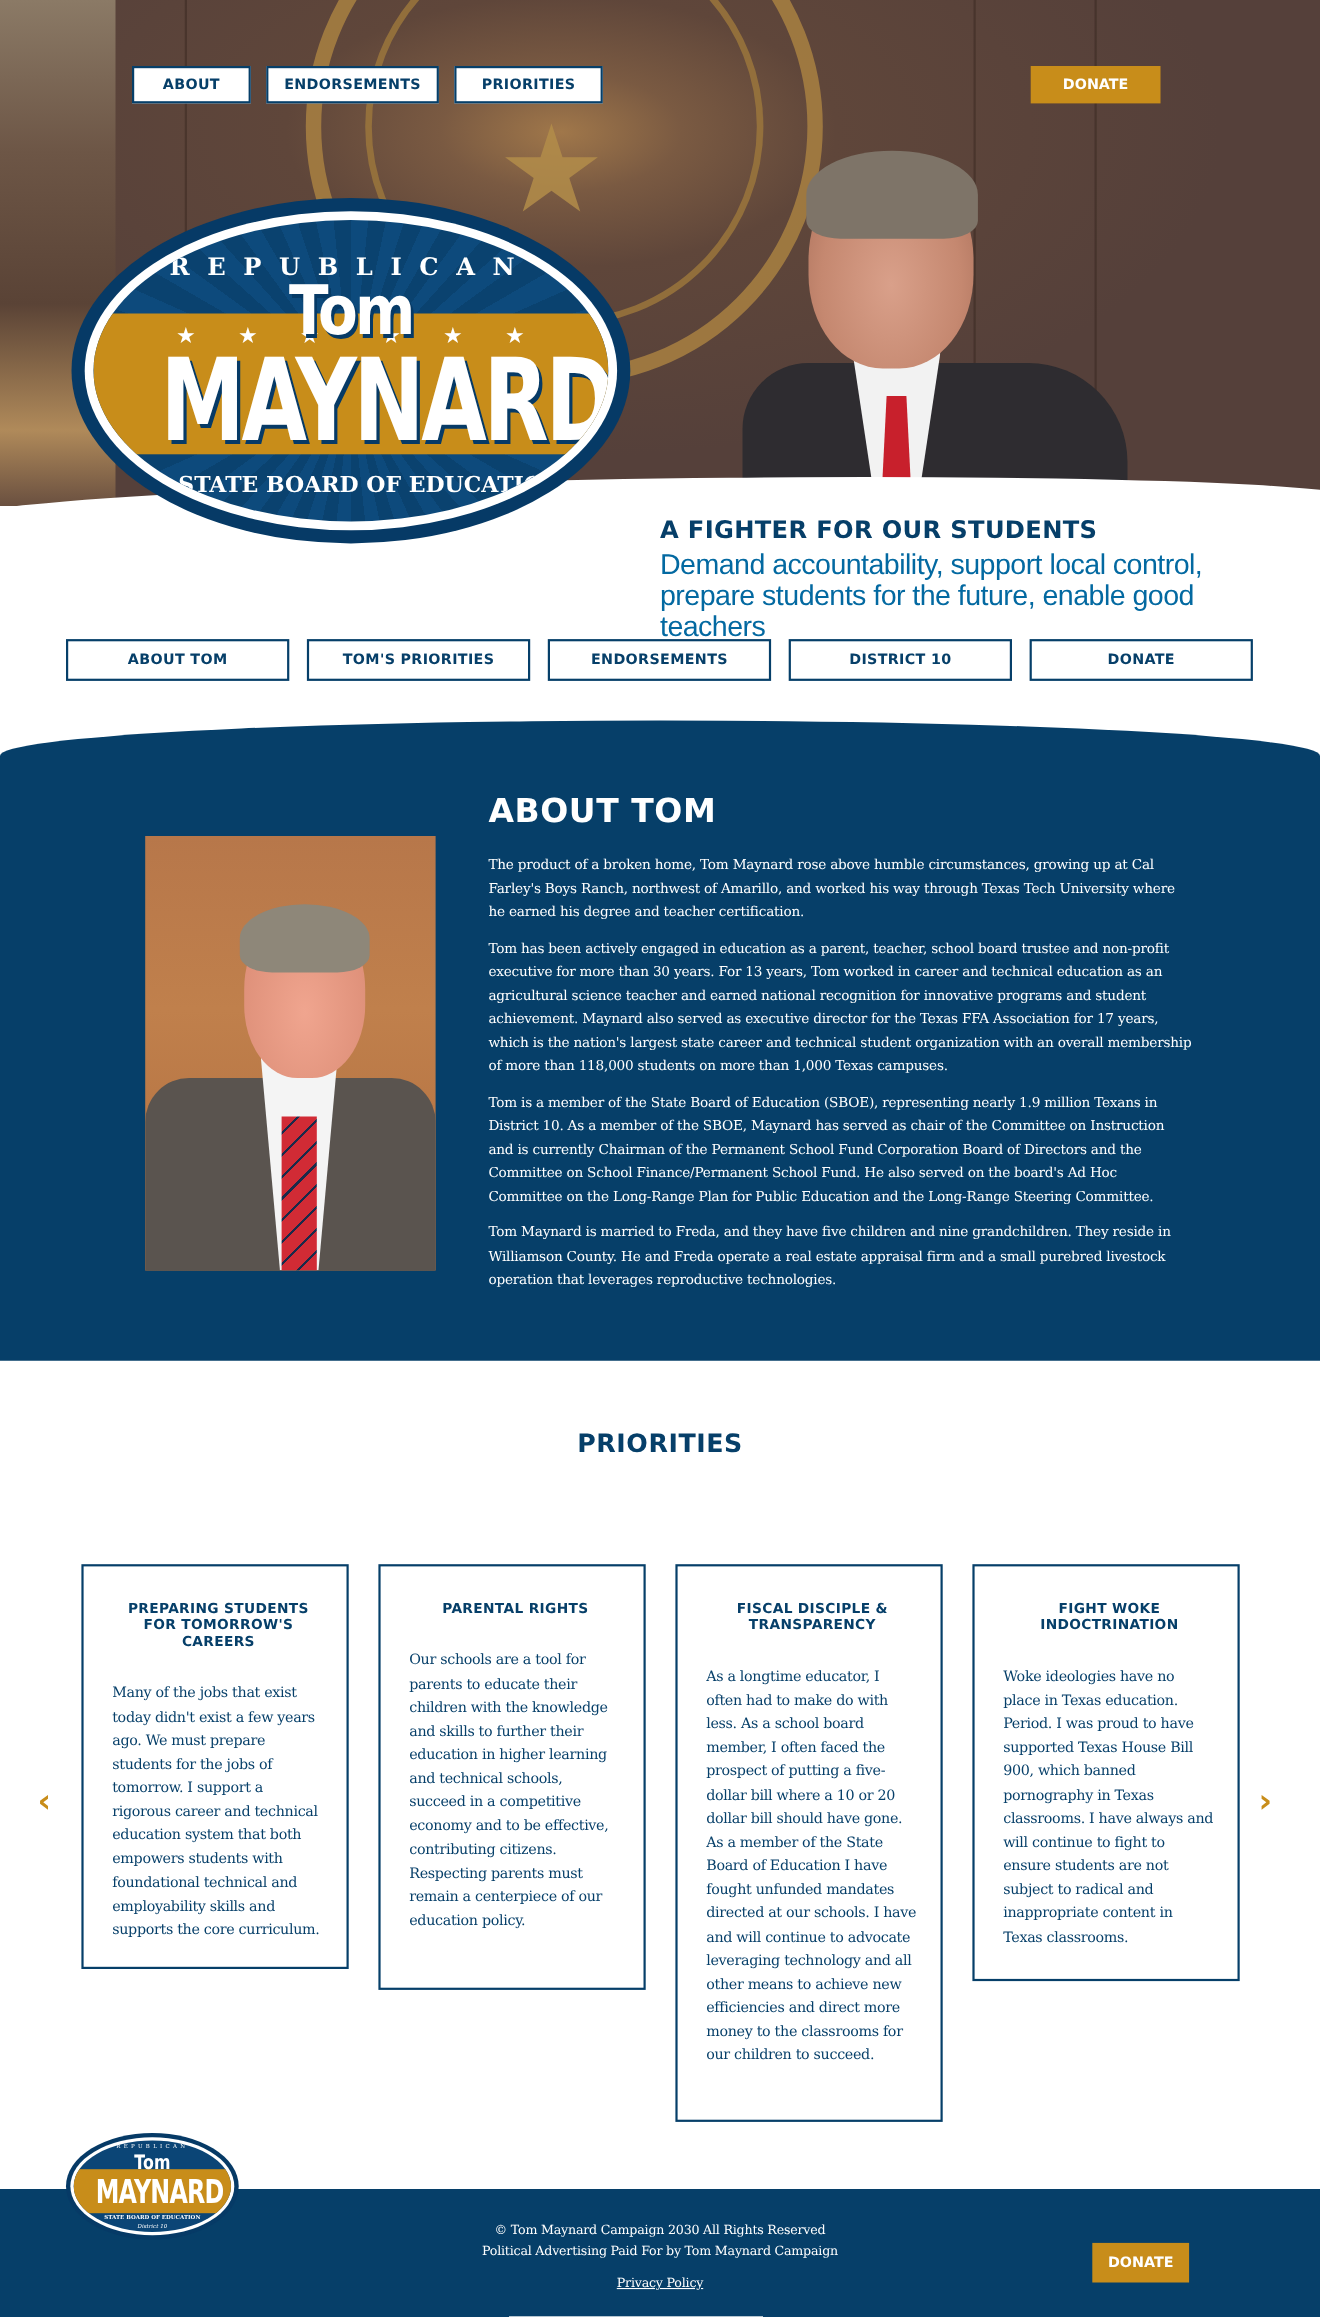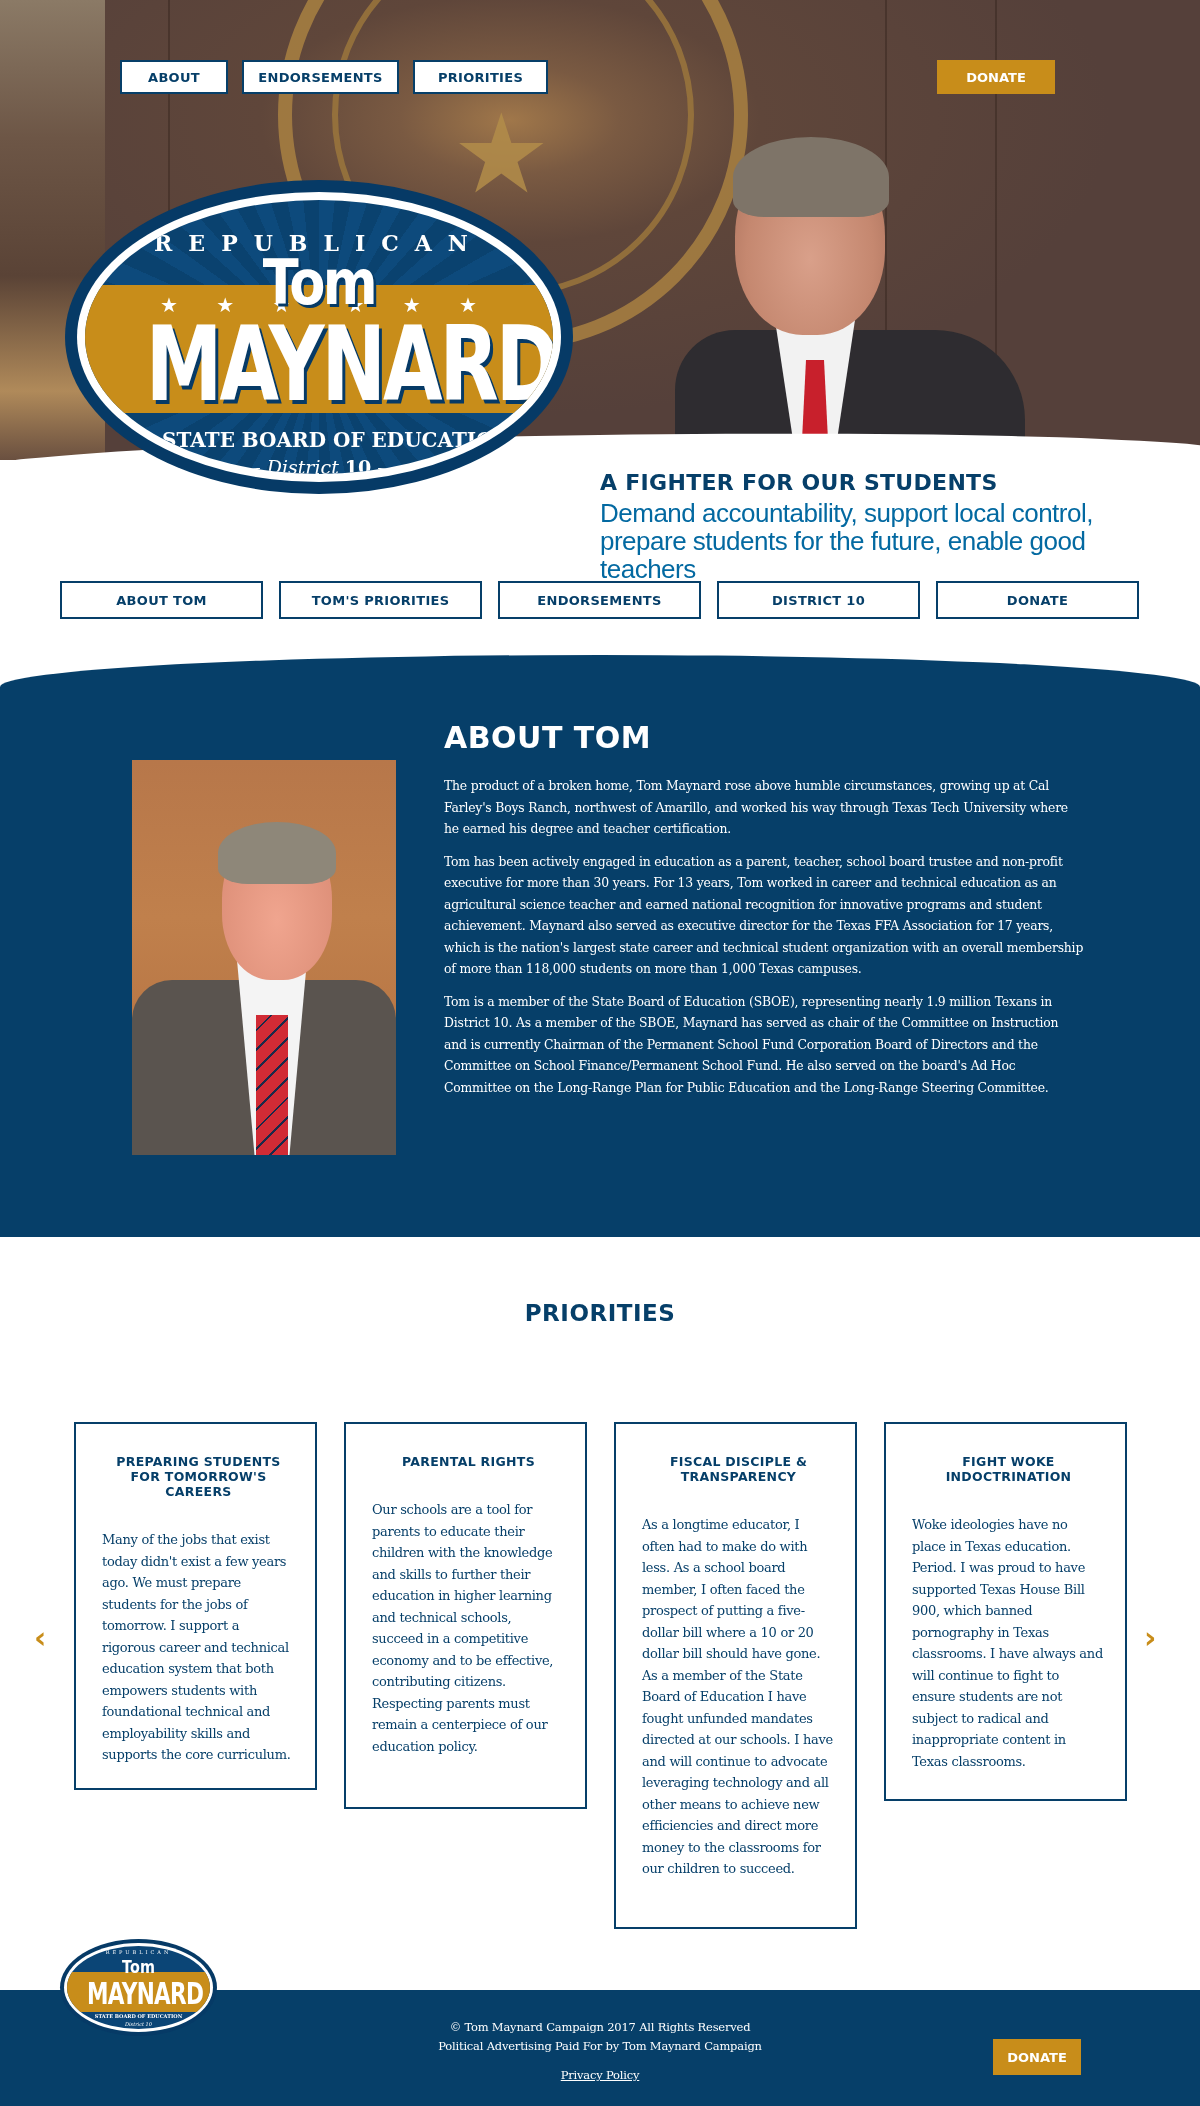"—— District 10 ——" div.district { html: <div>—— <span>District</span> <b>10</b> ——</div> -> none }
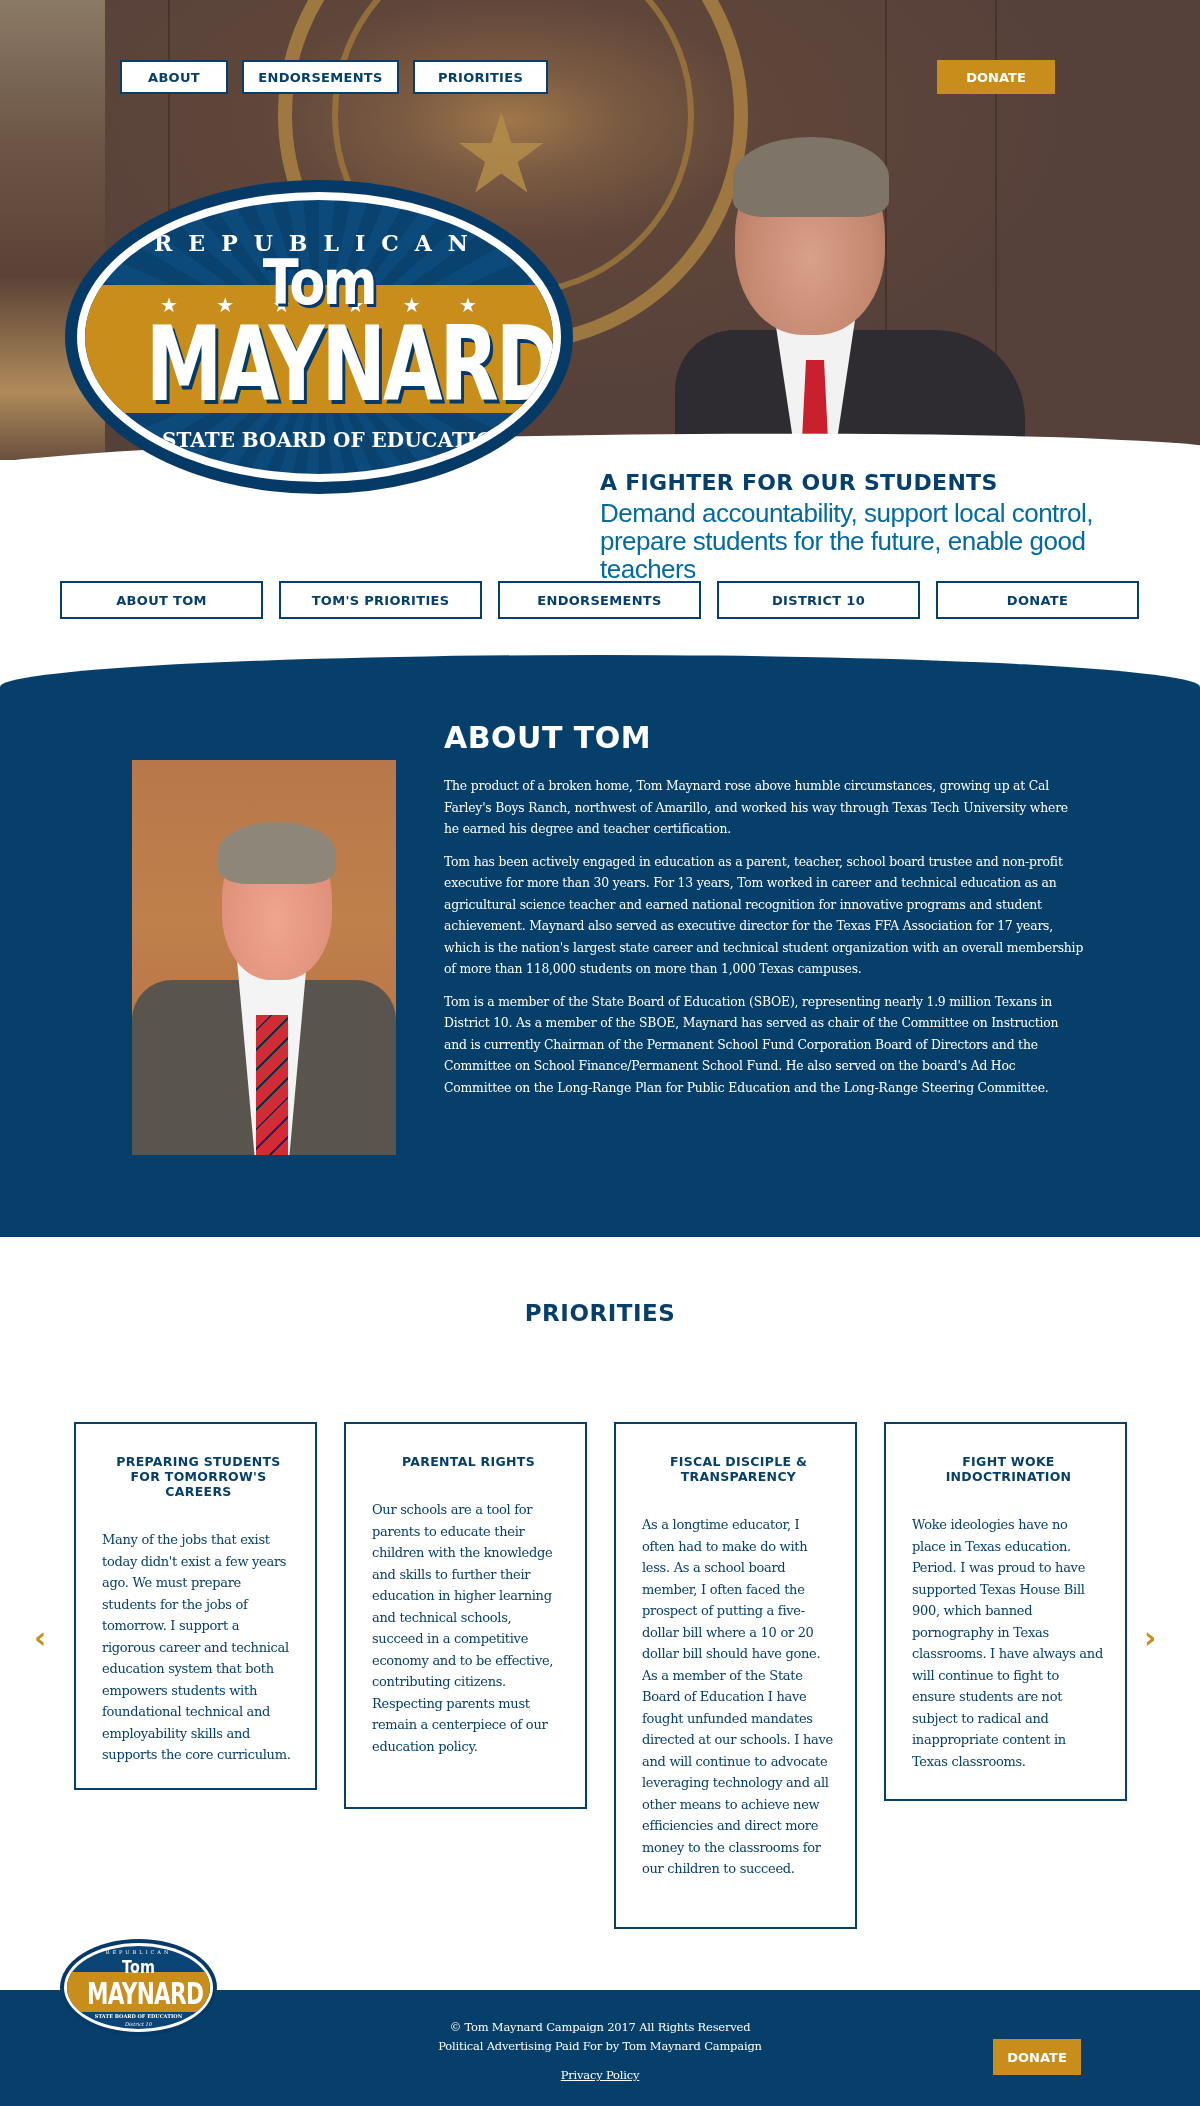"Tom Maynard is married to" p { html: none -> <p>Tom Maynard is married to Freda, and they have five children and nine grandchildren. They reside in Williamson County. He and Freda operate a real estate appraisal firm and a small purebred livestock operation that leverages reproductive technologies.</p> }
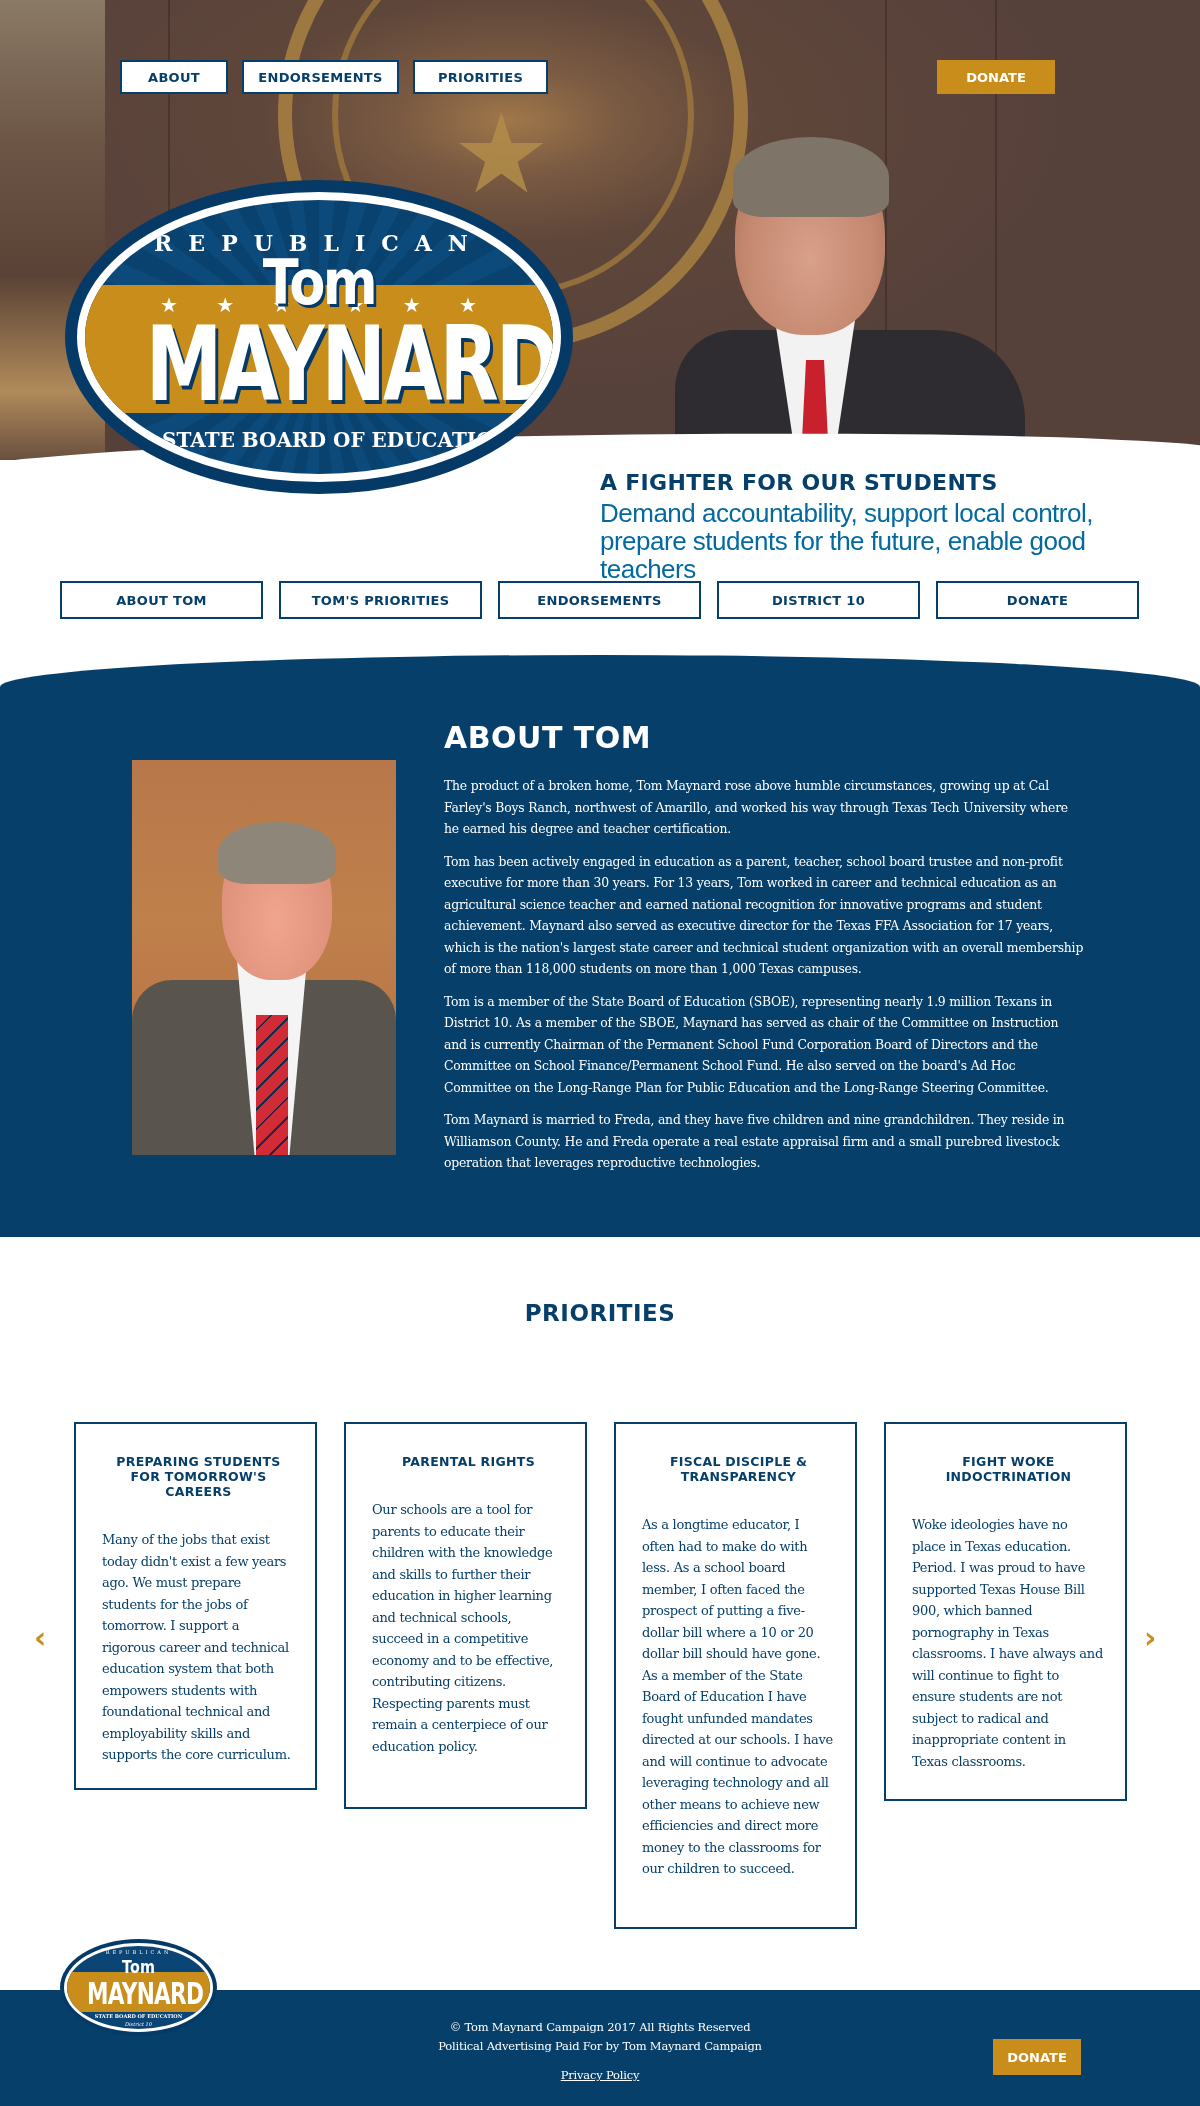"© Tom Maynard Campaign 2017" div.foot-text { text: 2017 -> 2030 }
